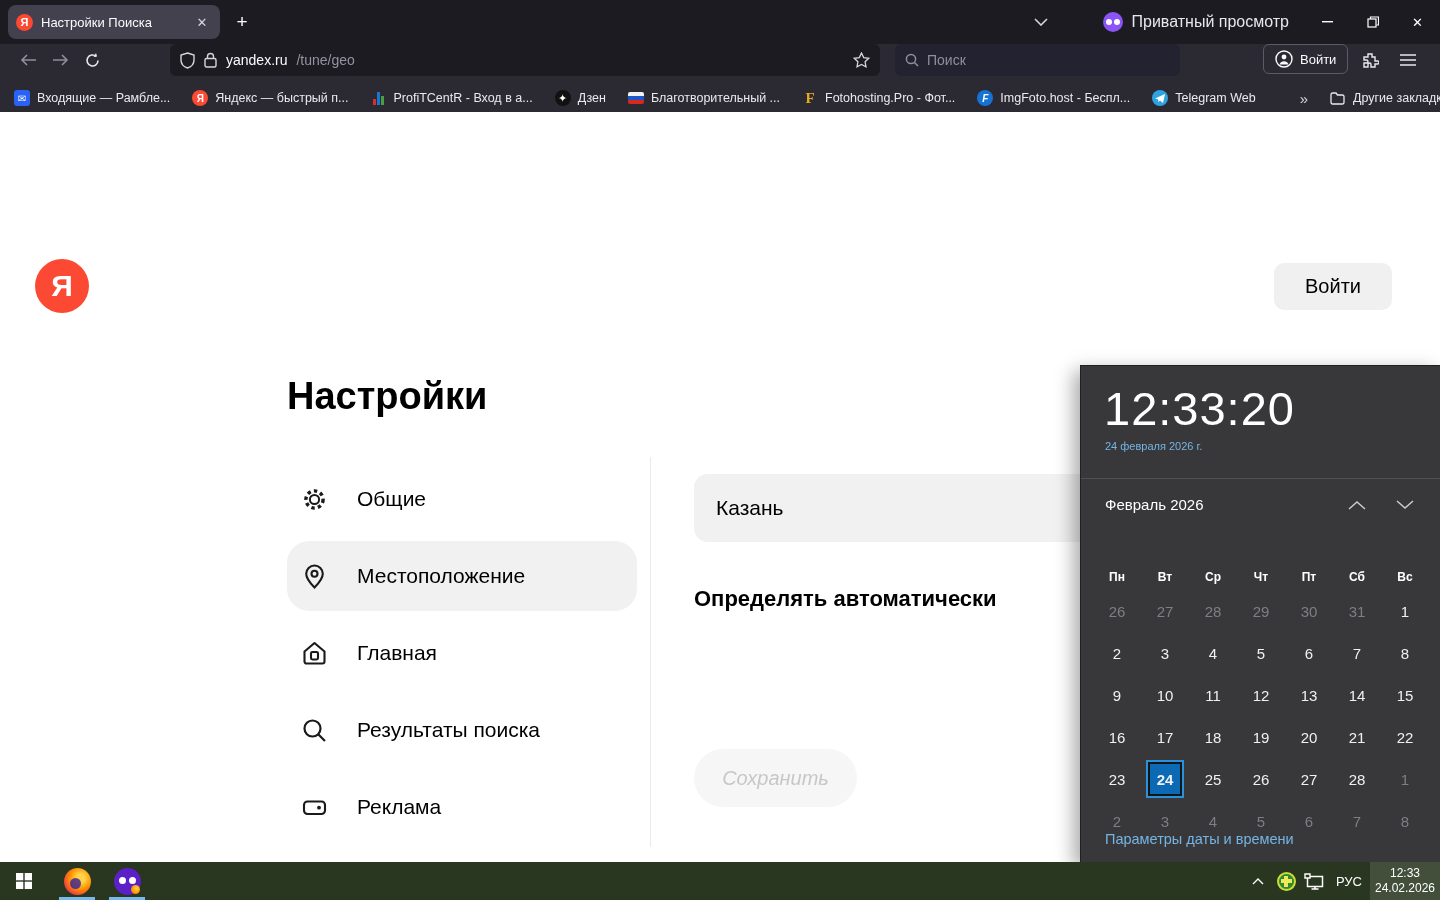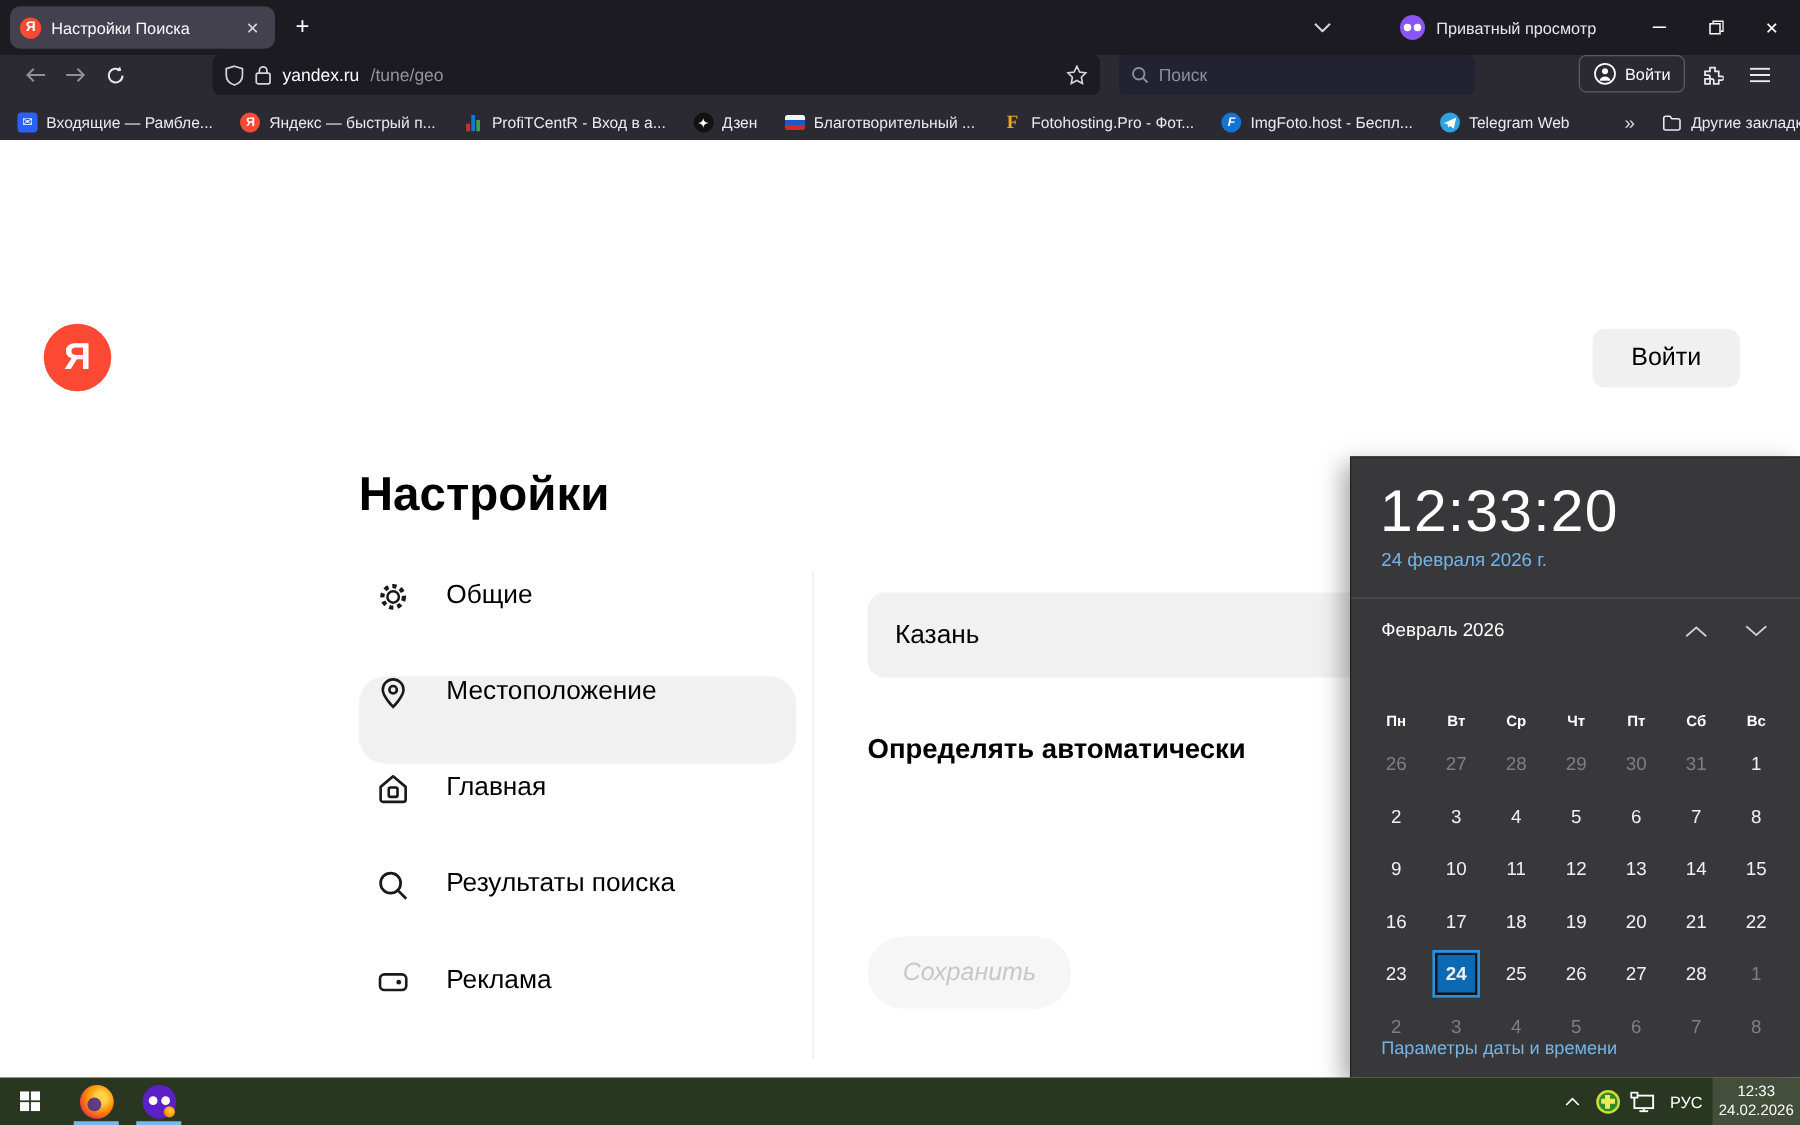"Приватный просмотр" #private-badge { font-size: 13px -> 16px; margin: 0 28px 0 46px -> 0 16px 0 46px }
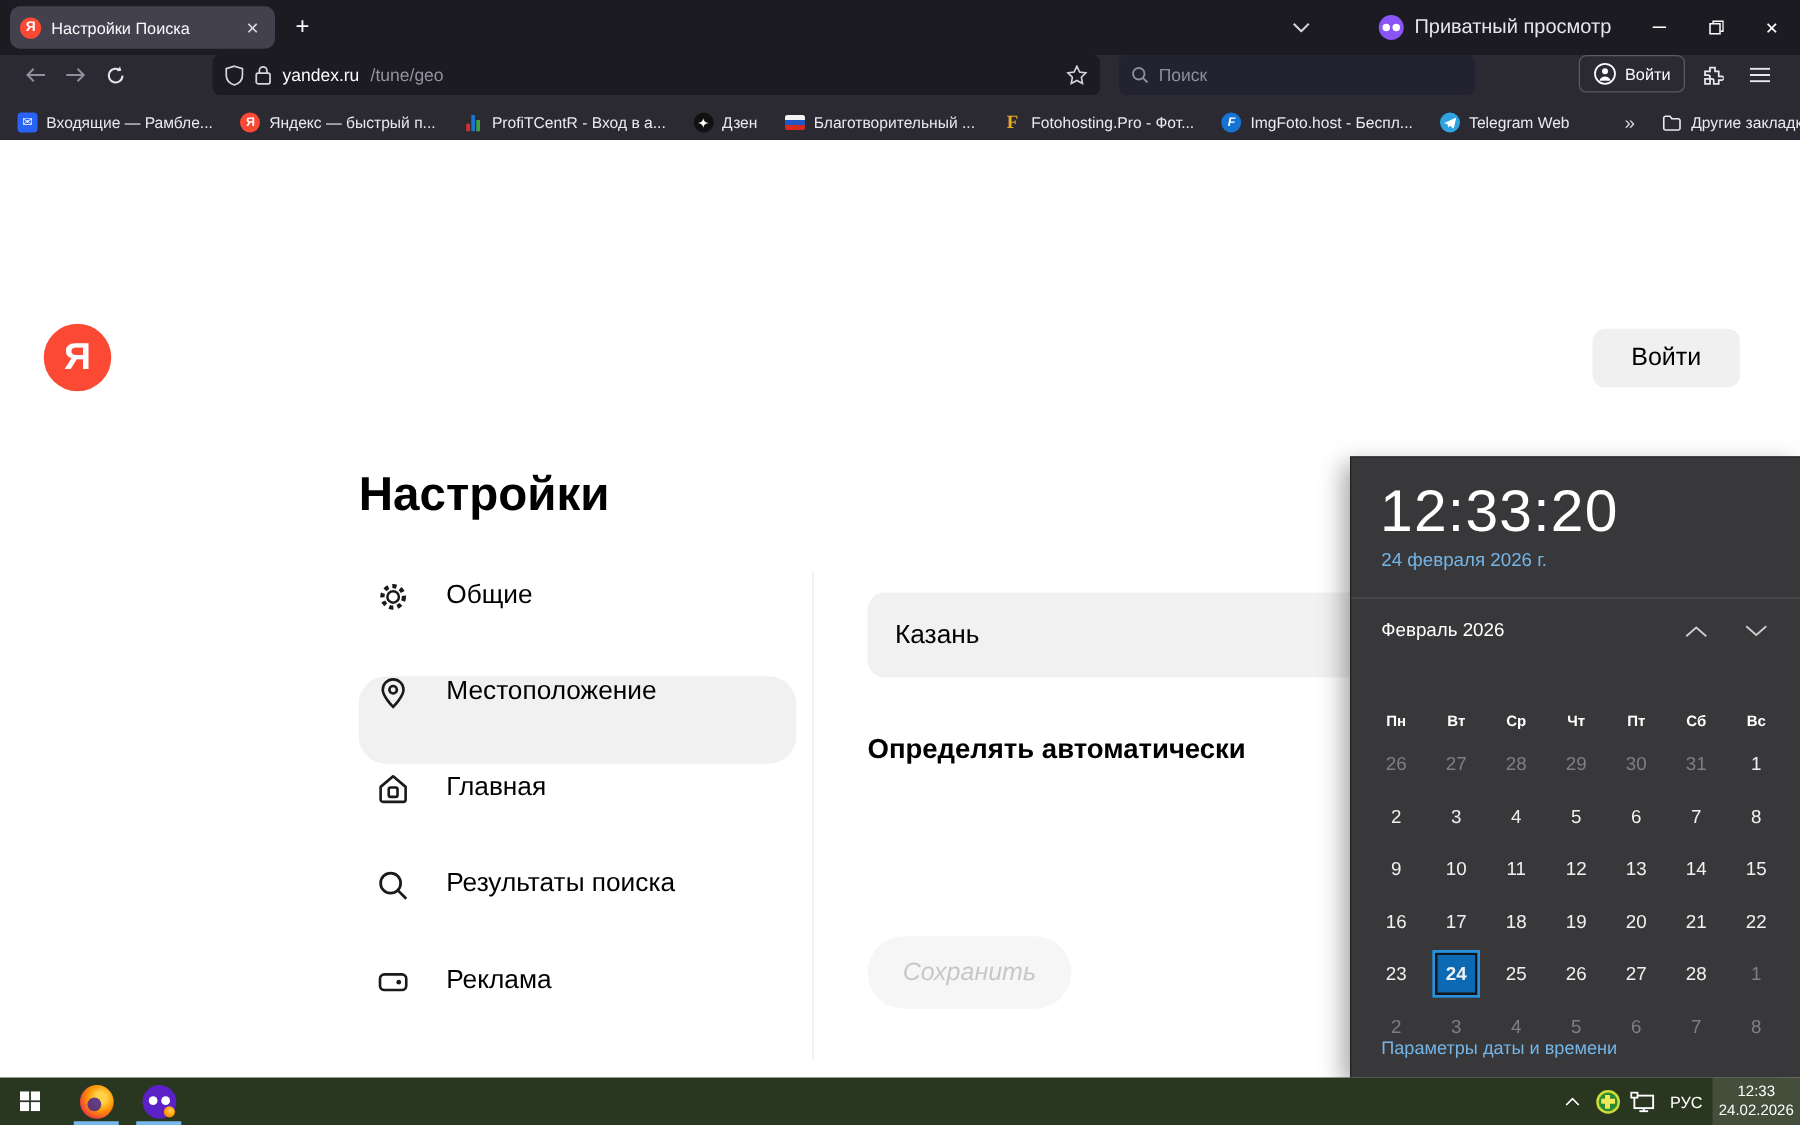"24 февраля 2026 г." #fly-date { font-size: 15px -> 11px }
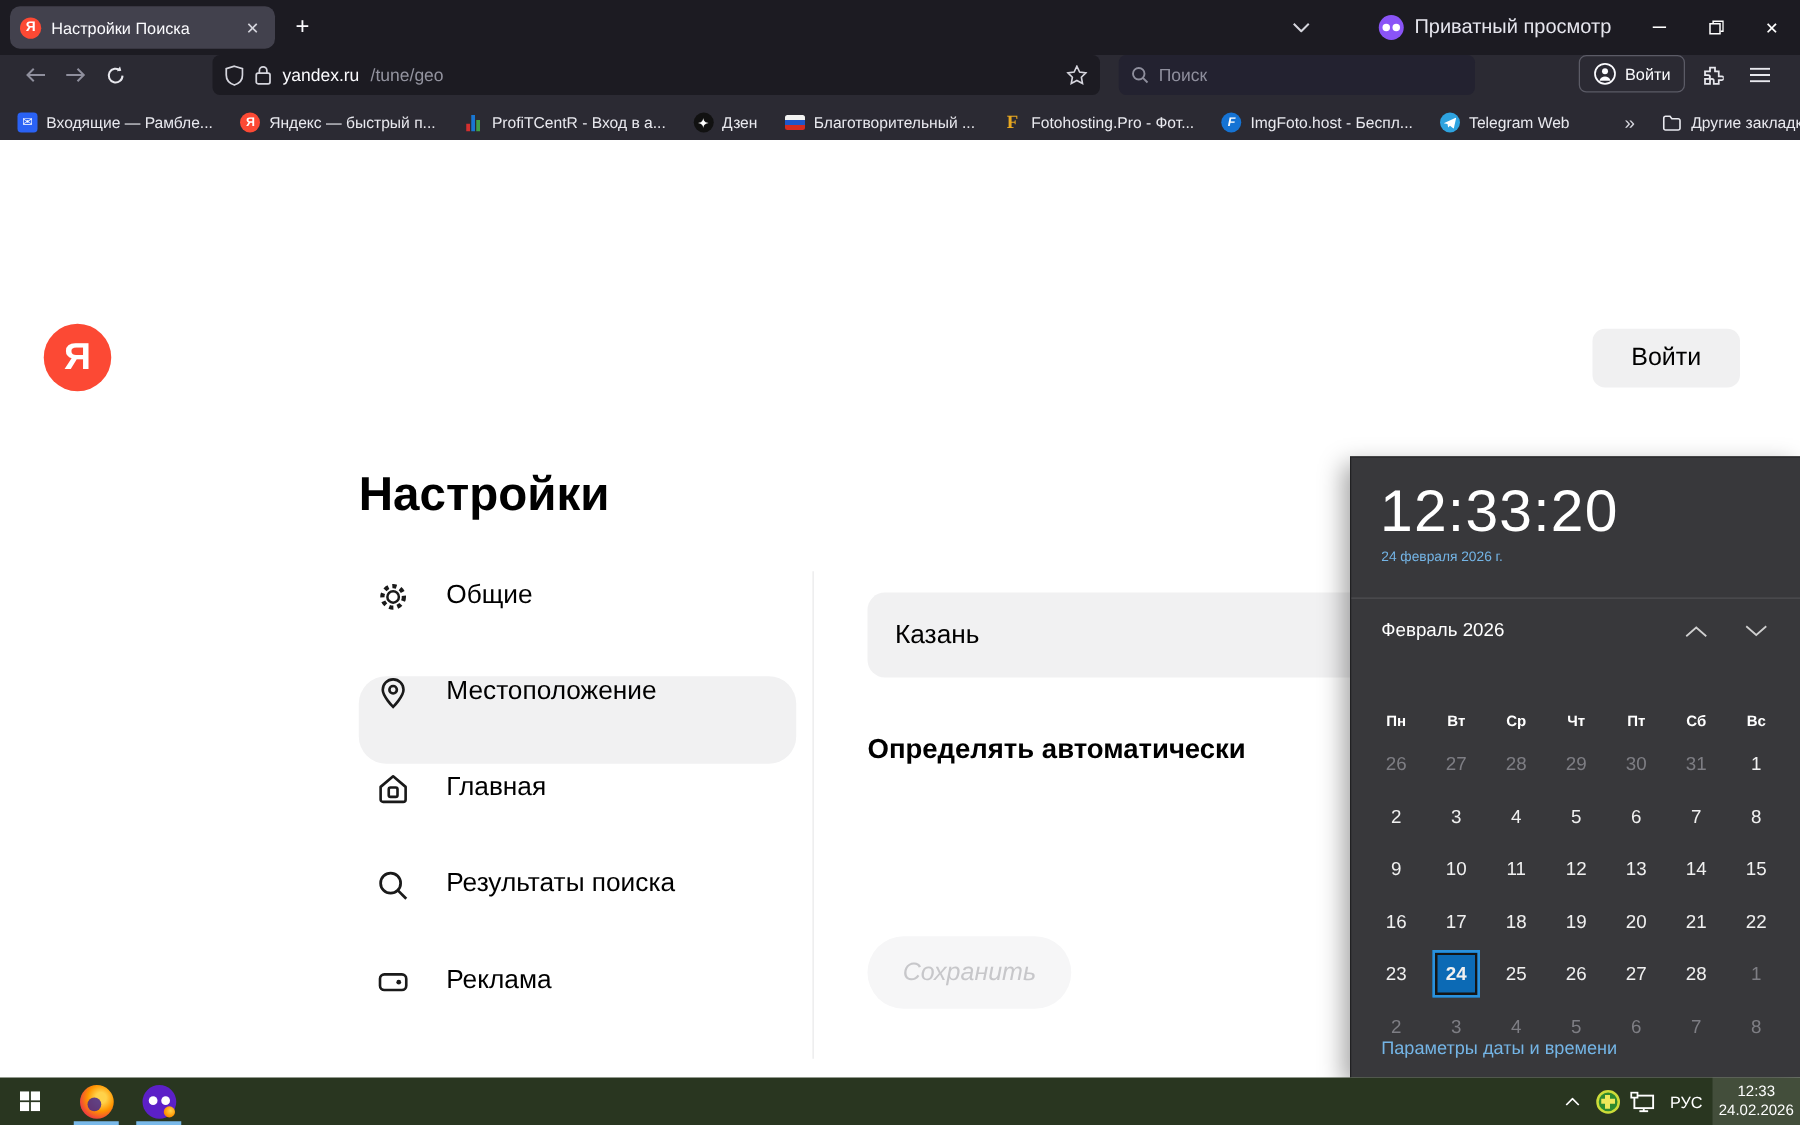"Общие" .side-item { align-items: flex-start -> center }
